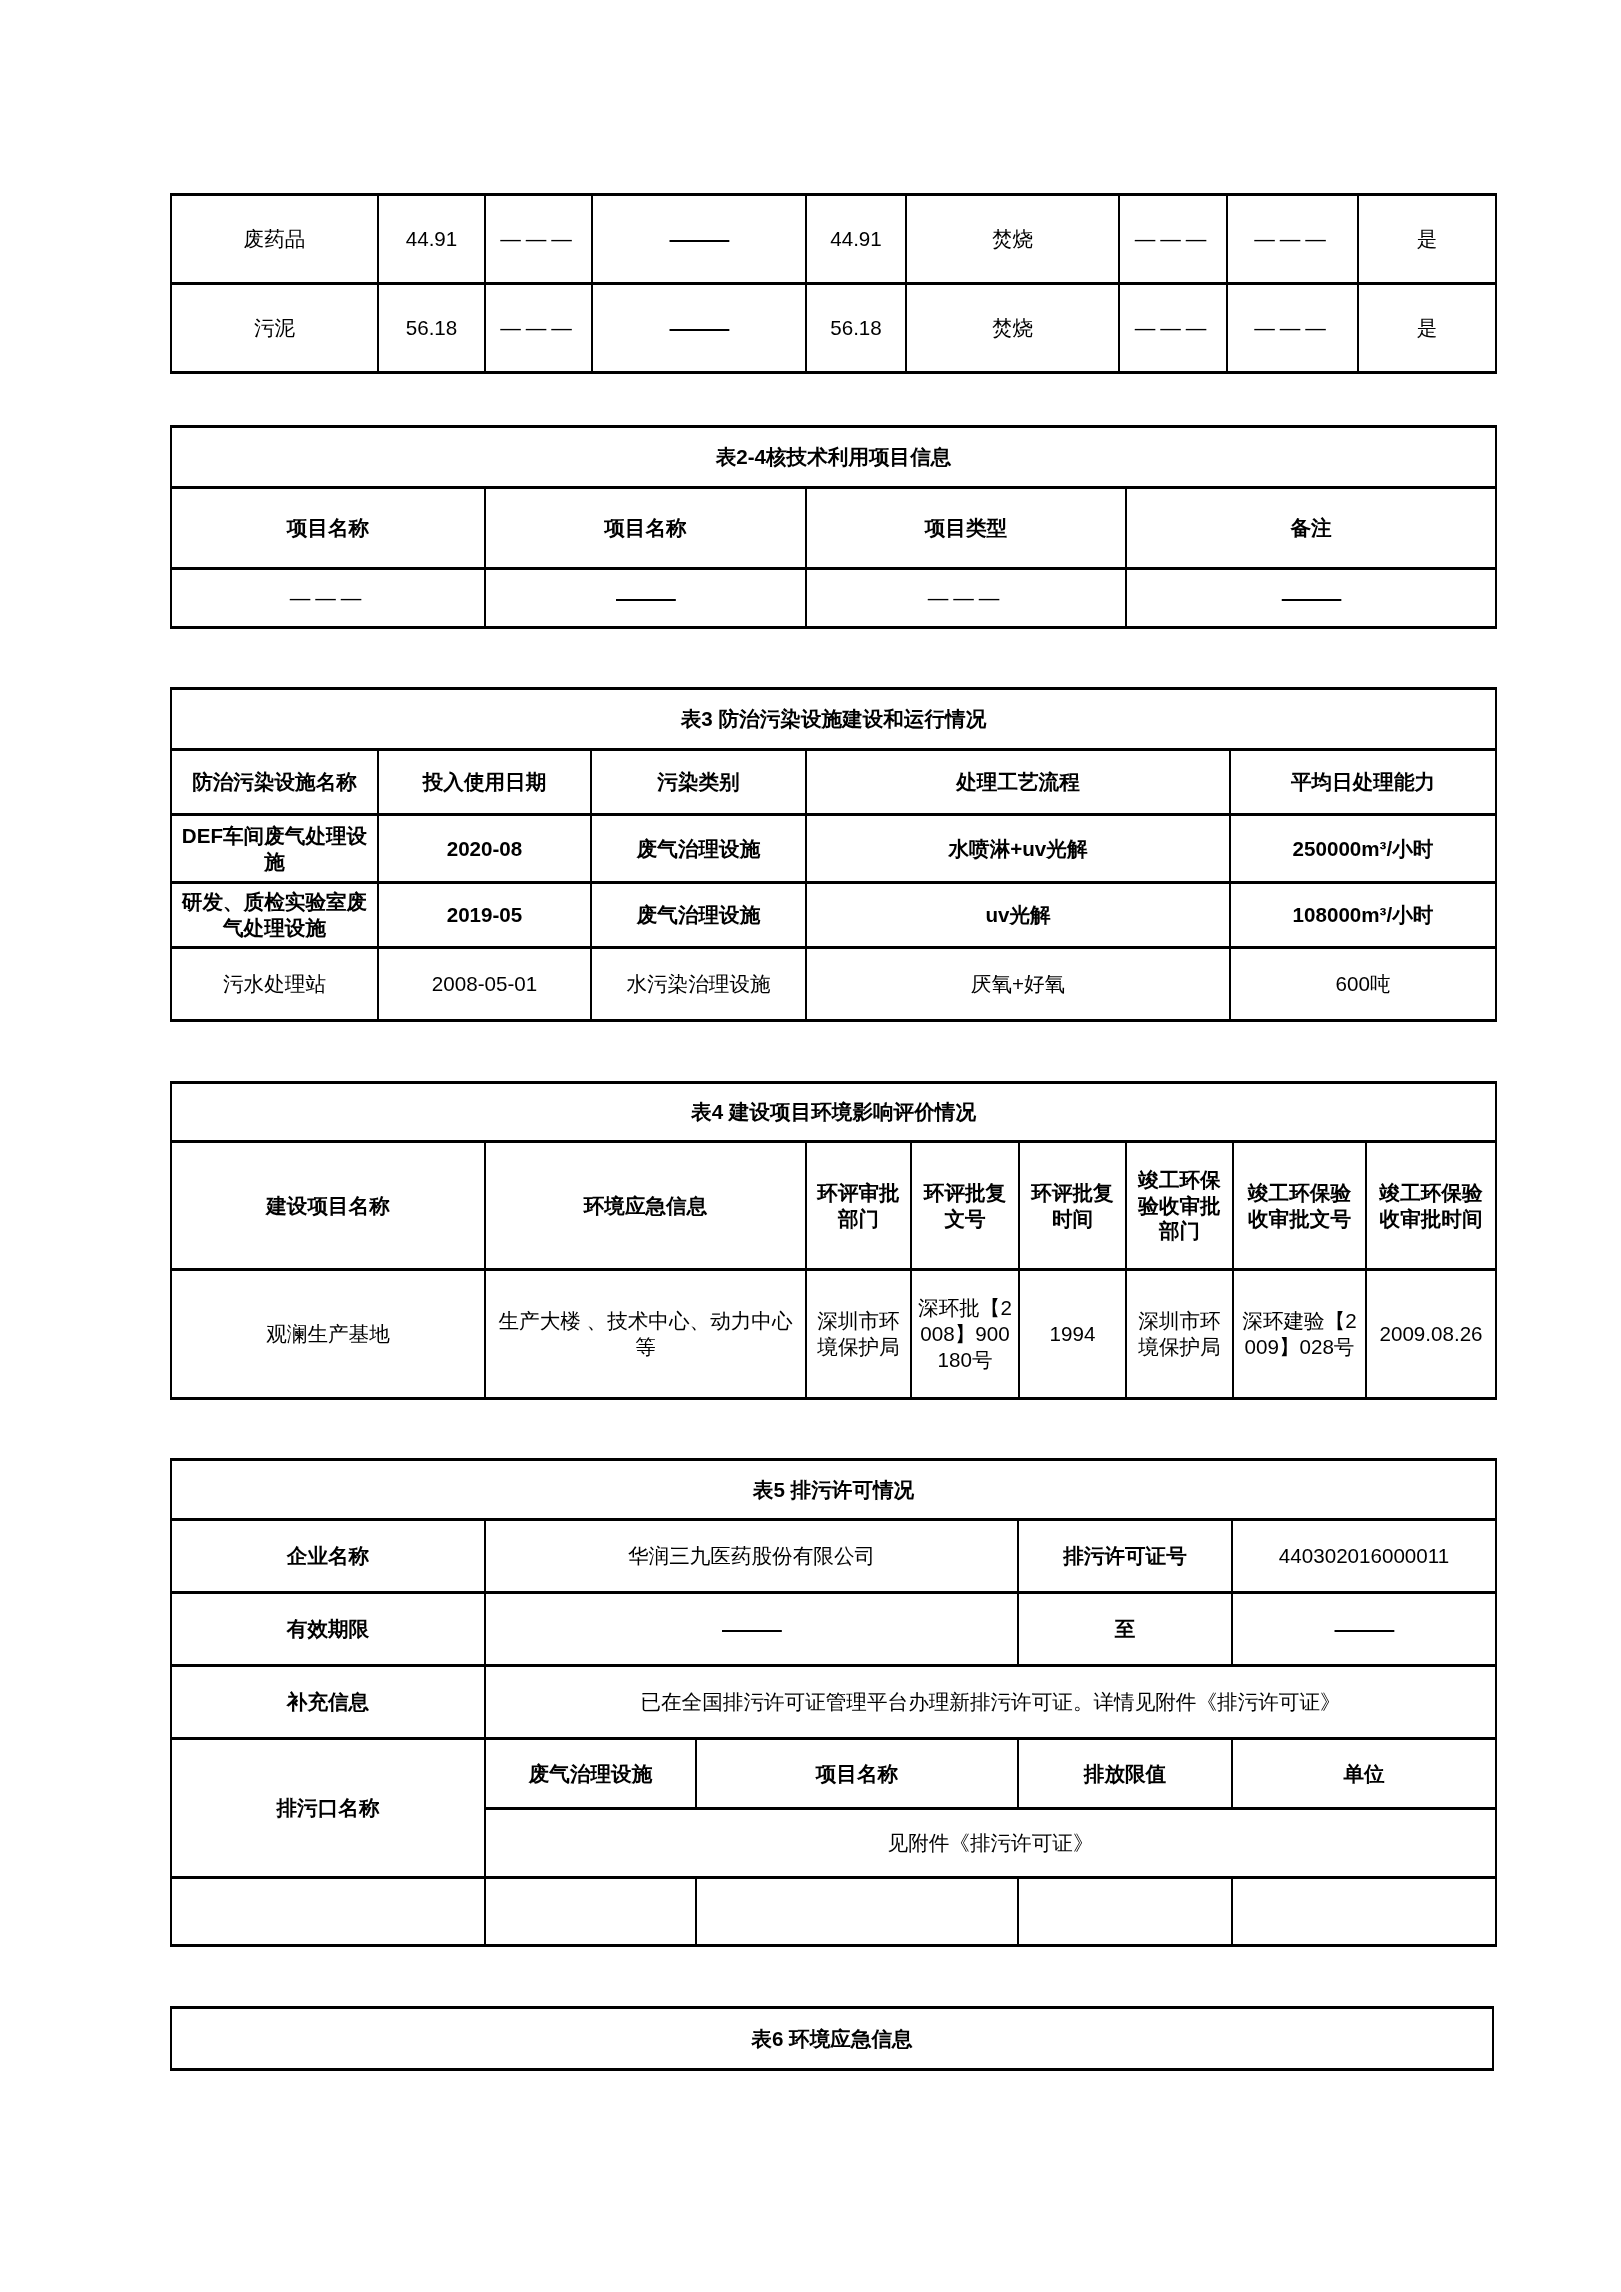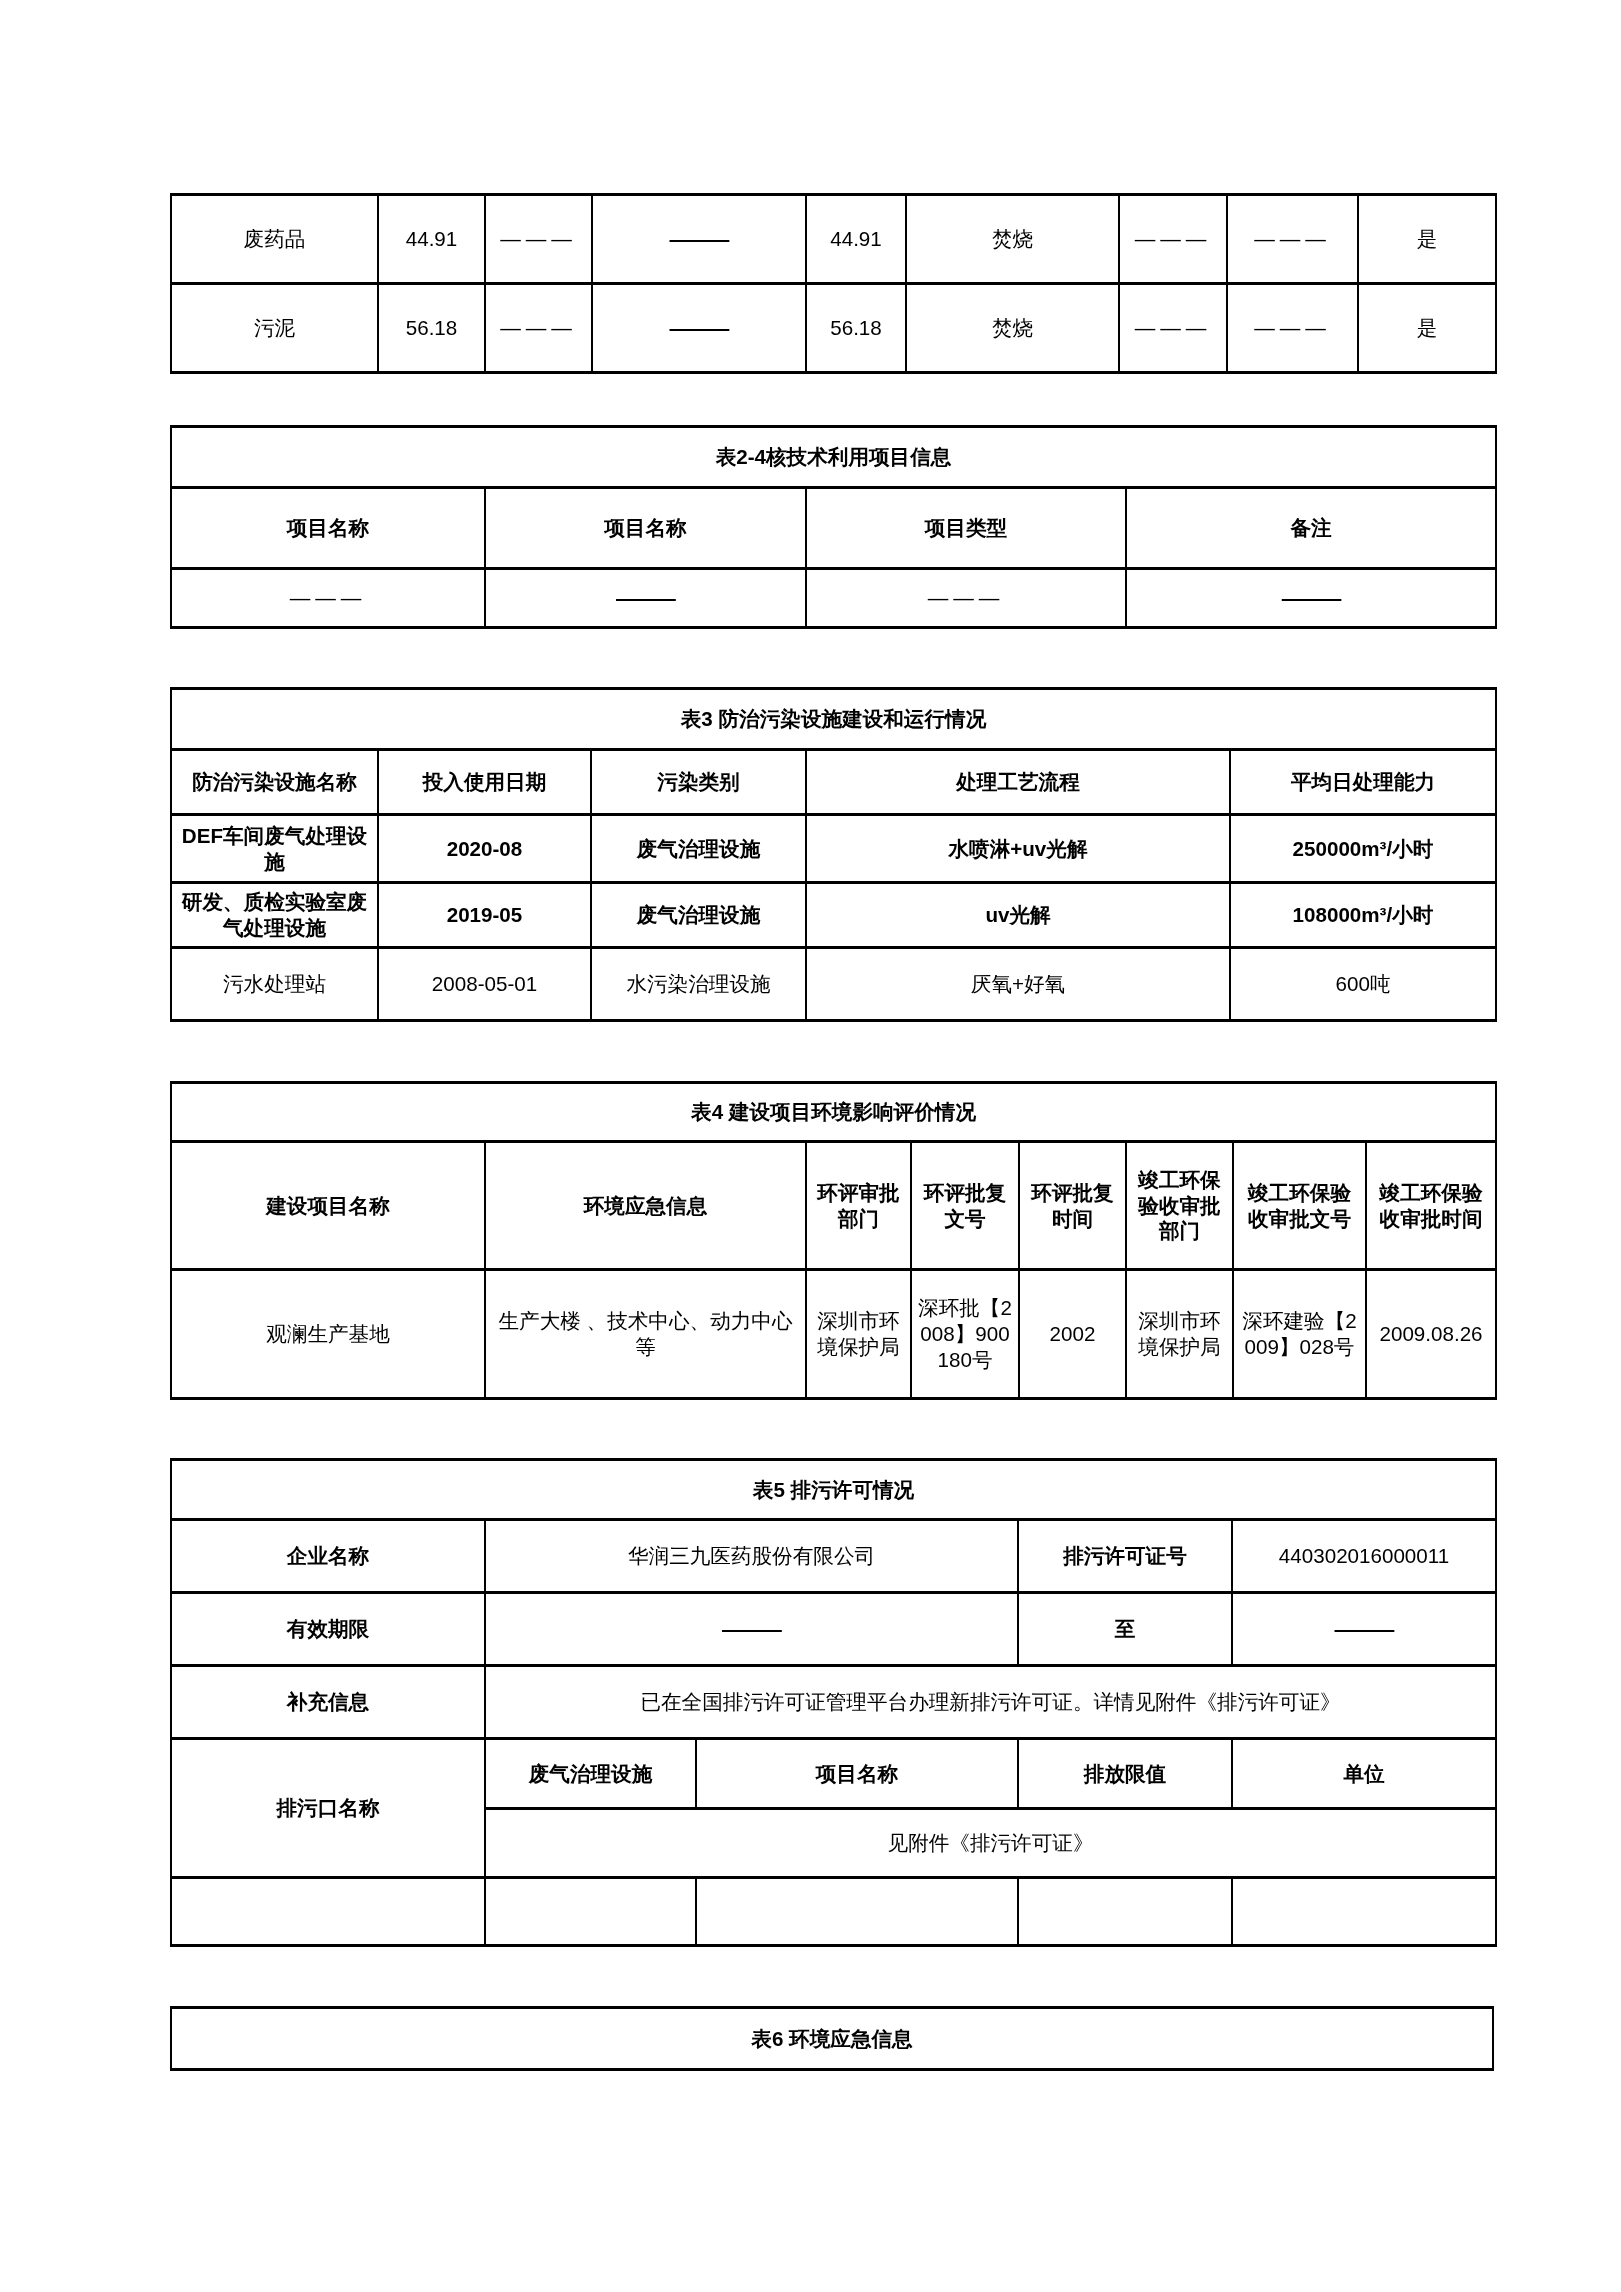"2002" td { text: 2002 -> 1994 }
